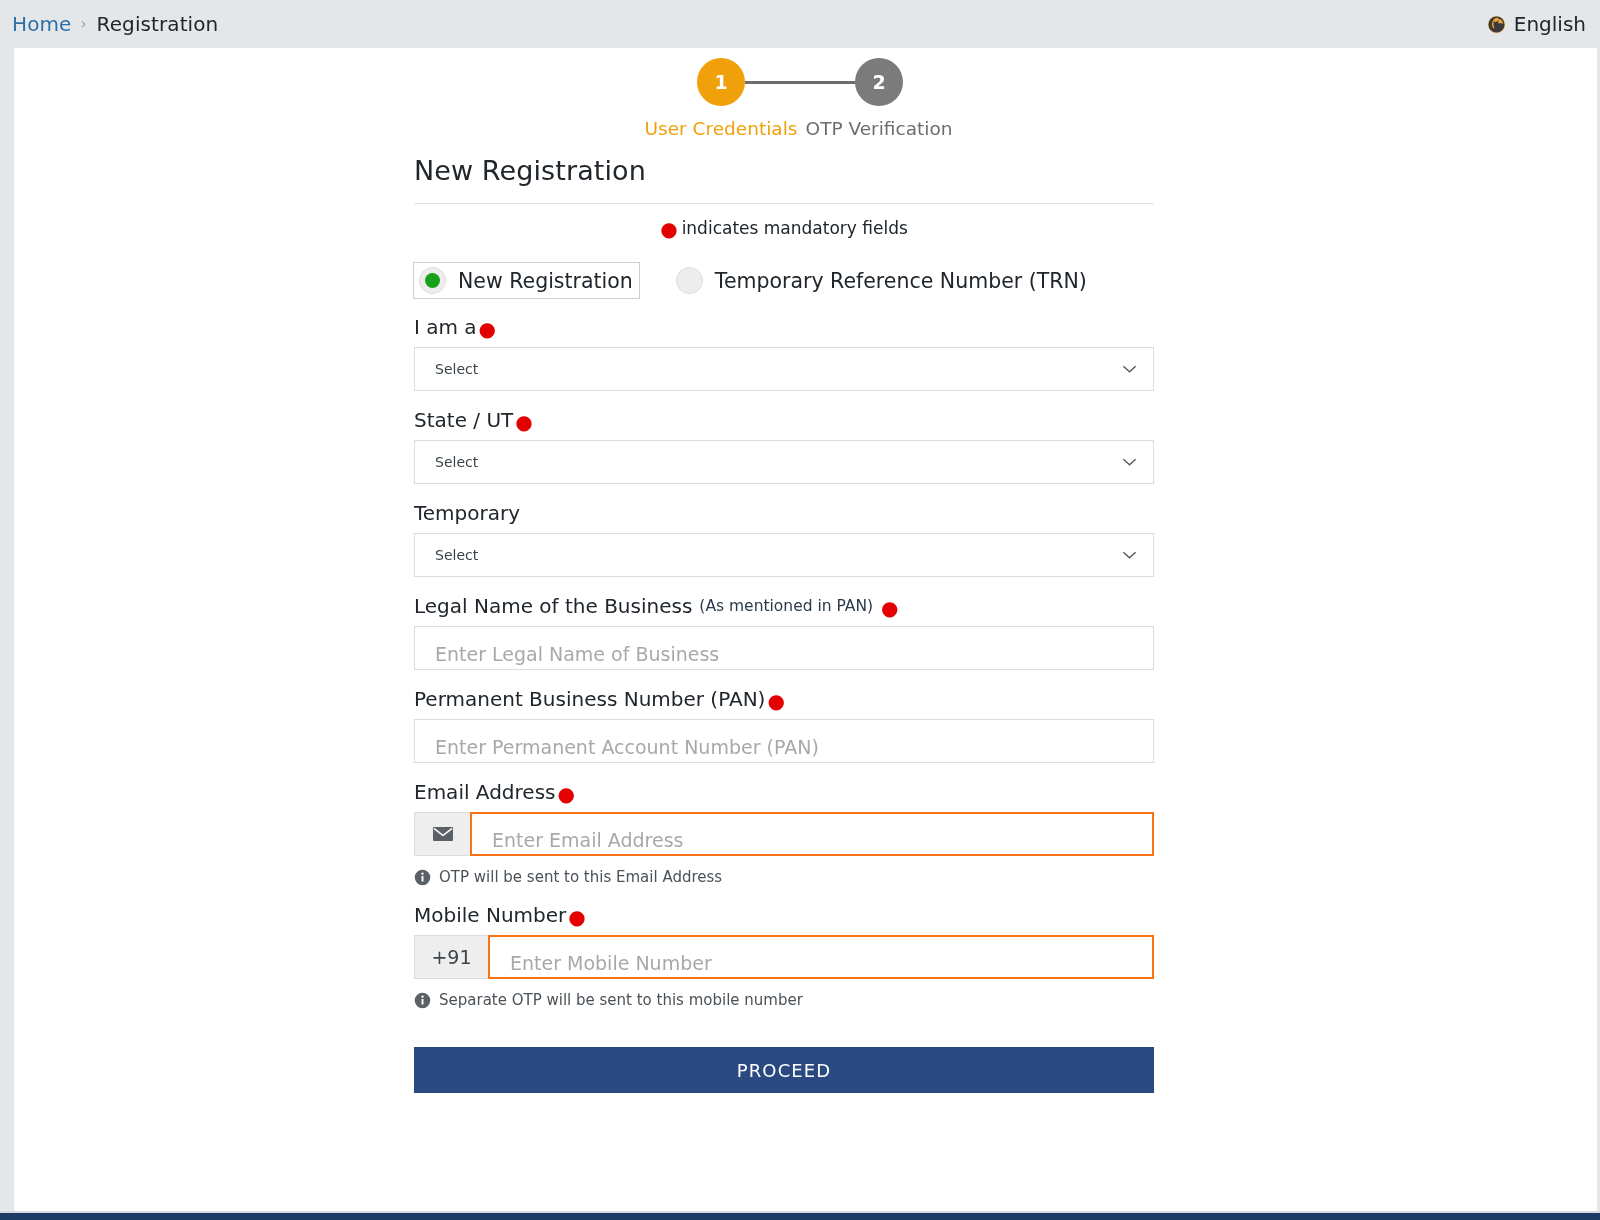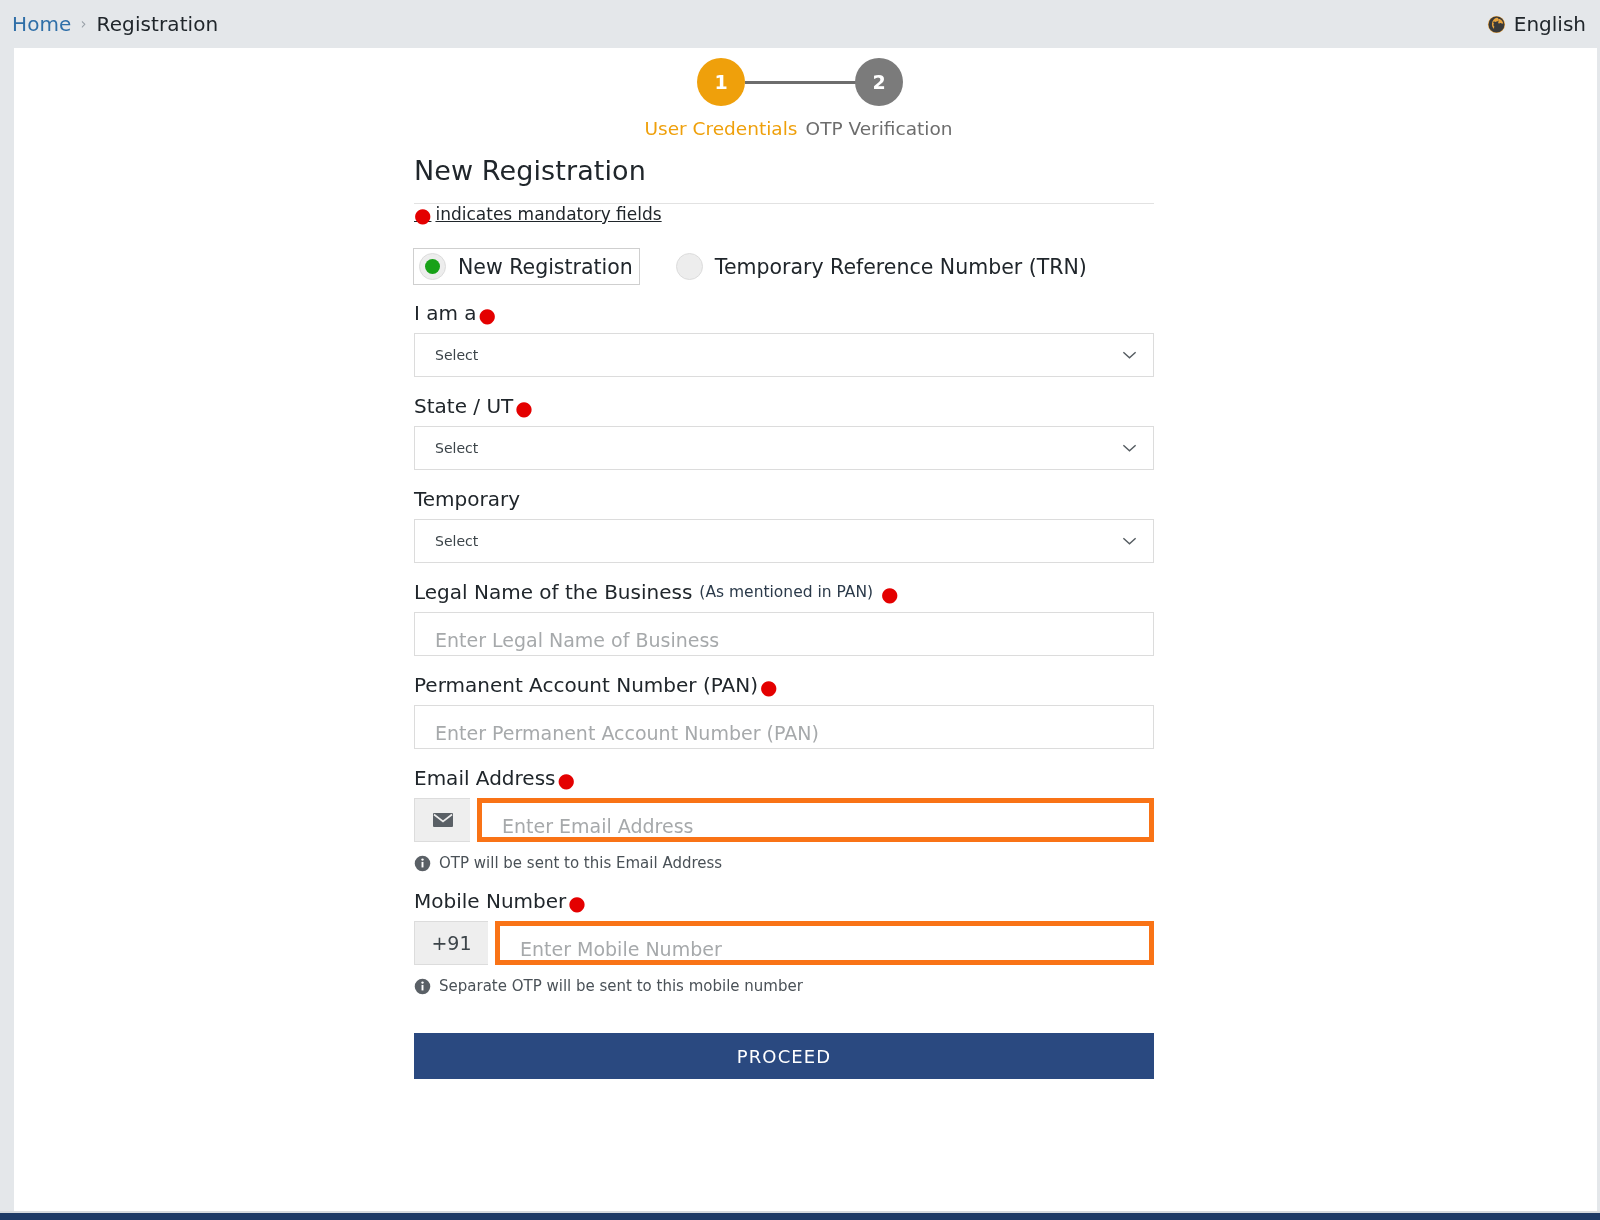"● indicates mandatory fields" .mandatory-note { margin-top: none -> 14px; text-align: left -> center; text-decoration: underline -> none }
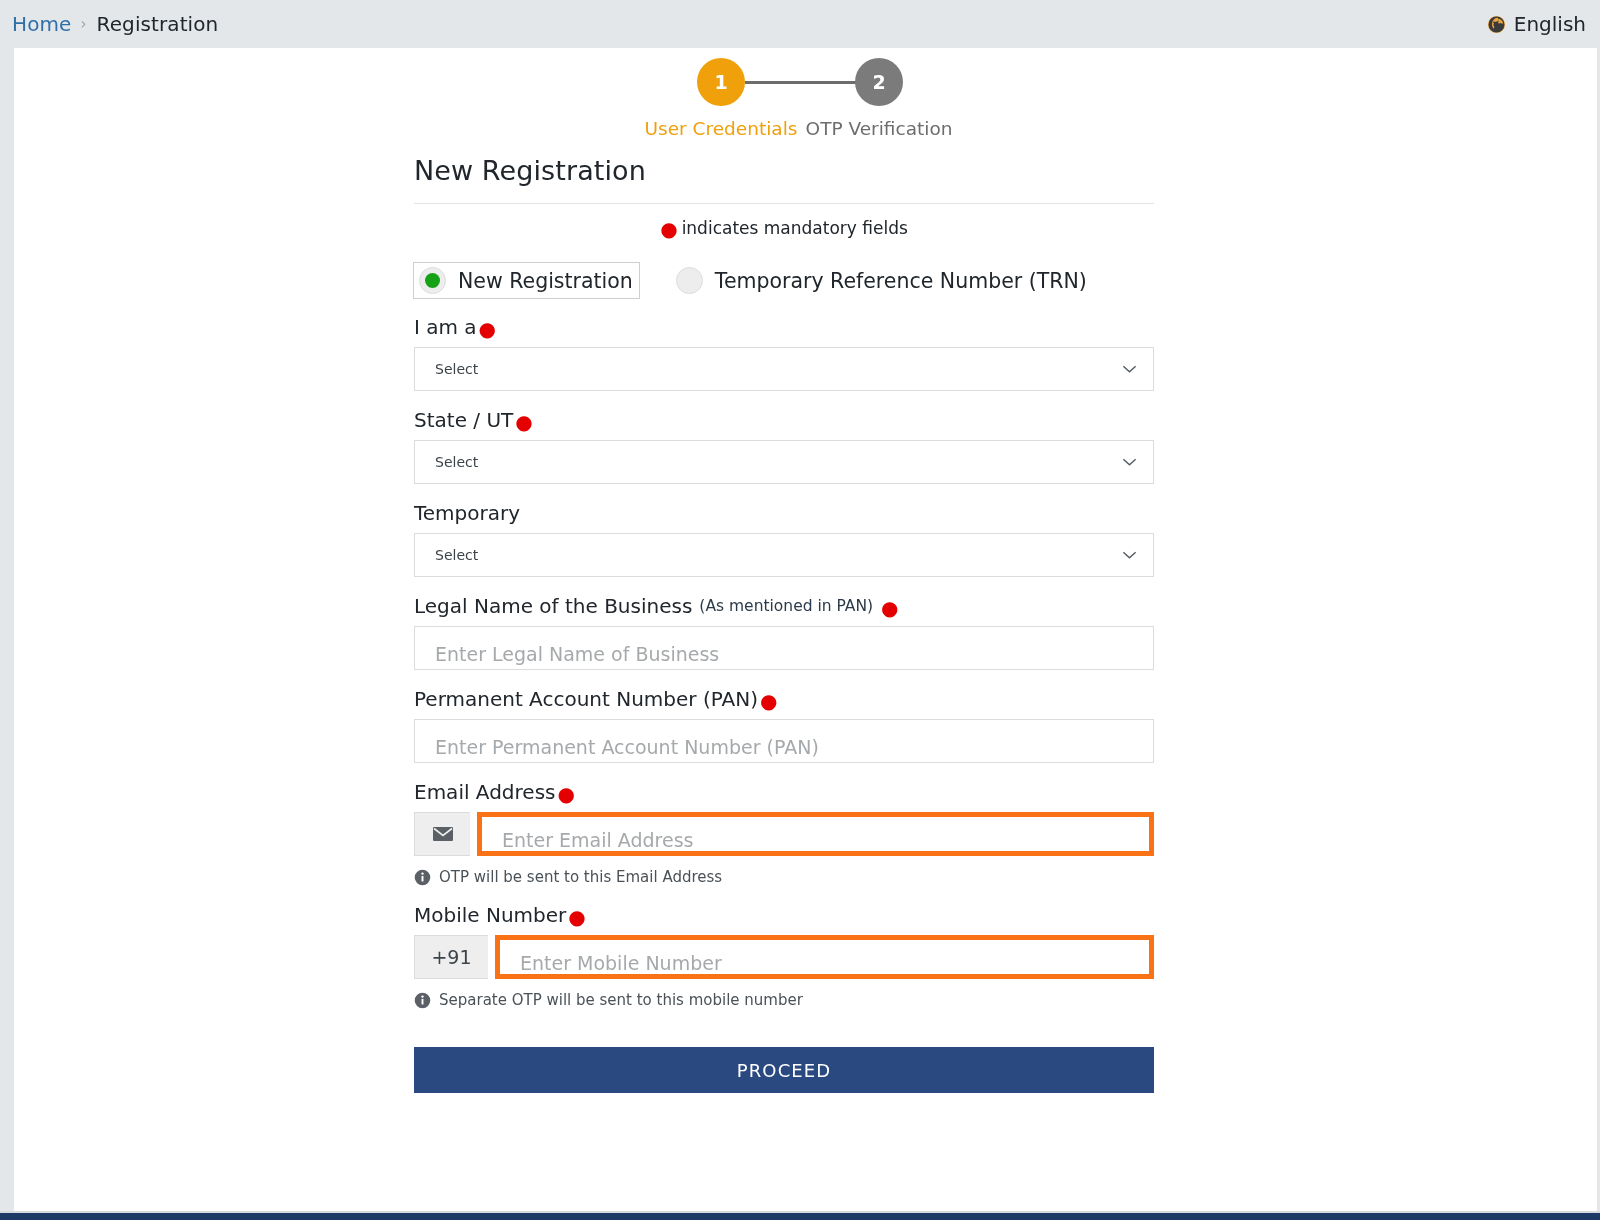"Permanent Account Number (PAN)" span { text: Account -> Business }
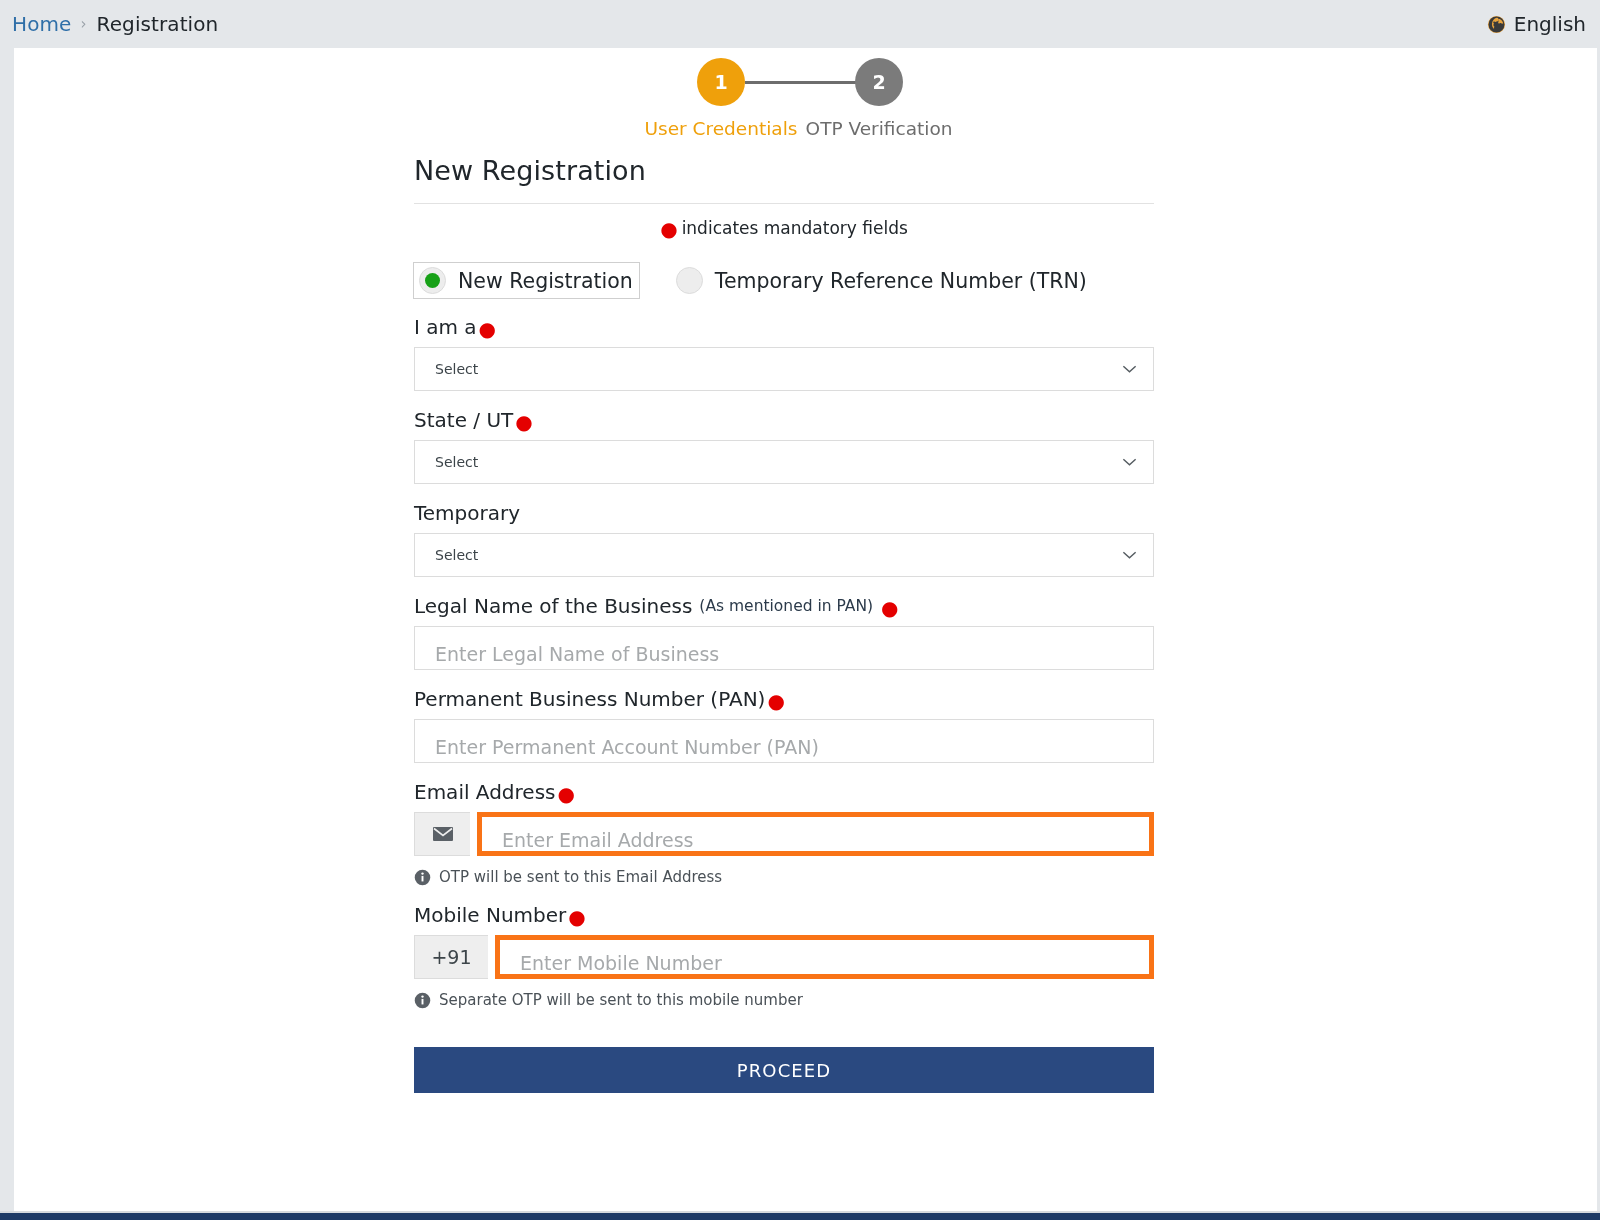"Enter Email Address" .input-group .text-control { border: 5px solid #f97316 -> 2px solid #f97316; margin-left: 7px -> none }
